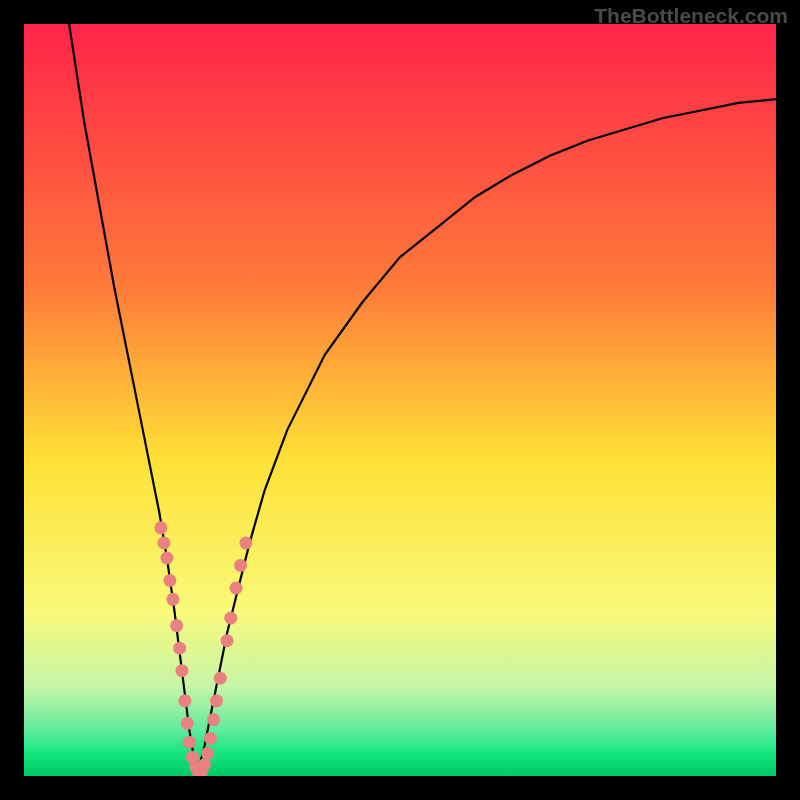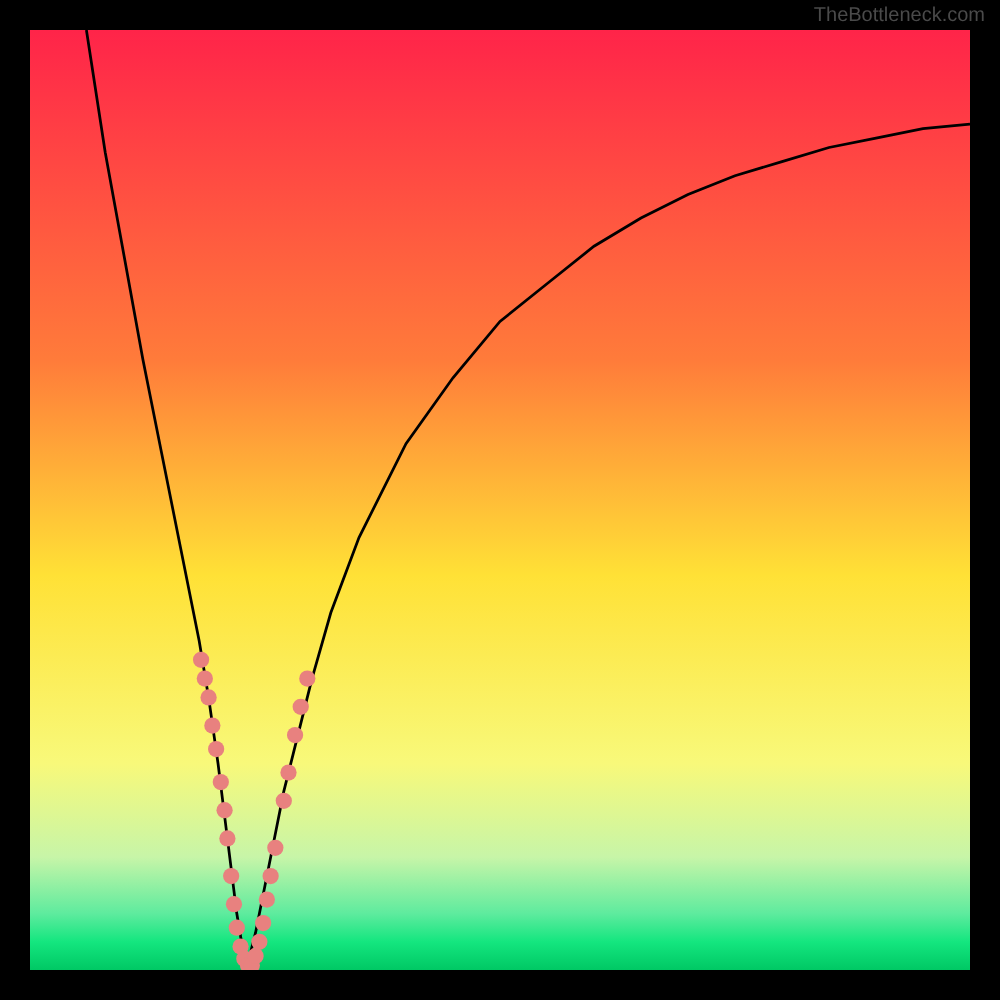"TheBottleneck.com" .watermark { font-size: 16px -> 21px; font-weight: normal -> bold }
